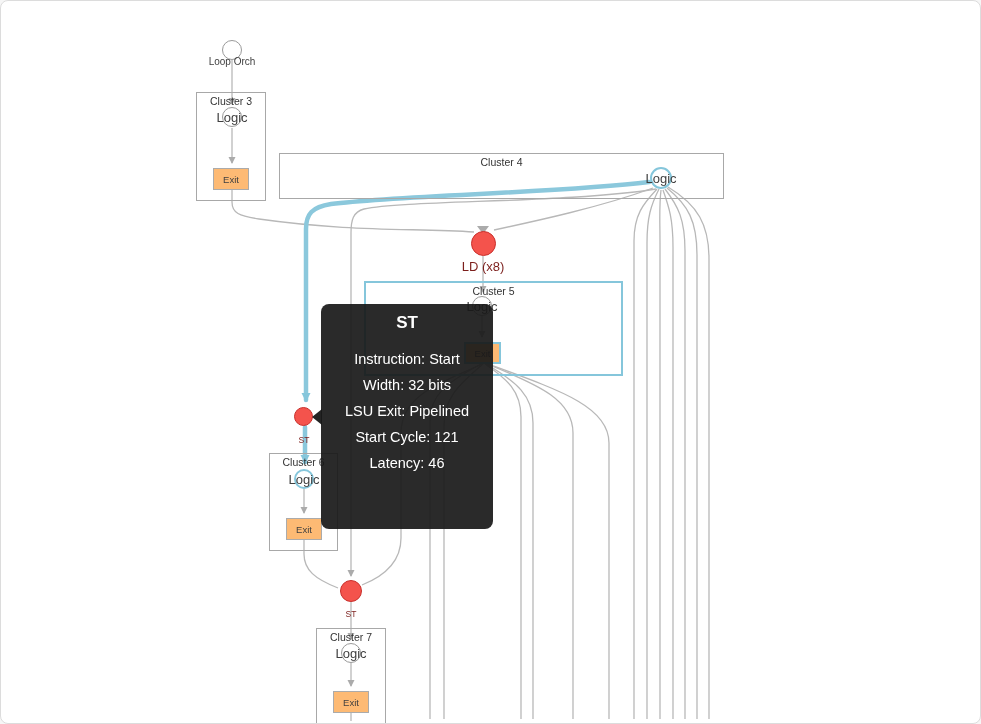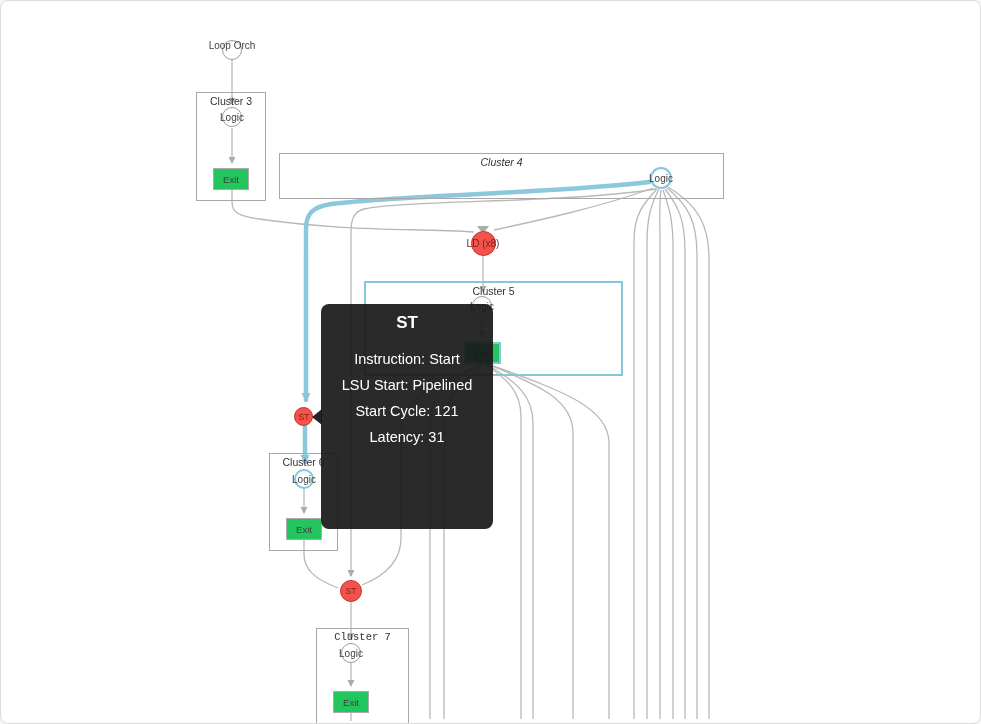"Loop Orch" span.node-label { top: 44px -> 60px }
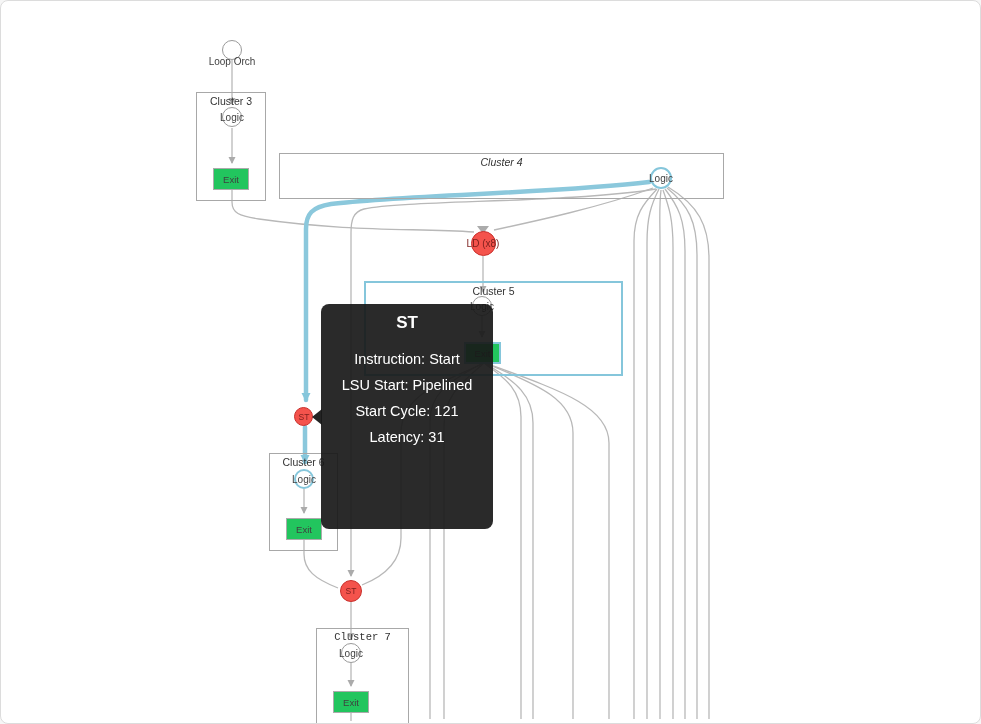"Logic" .node-label { font-size: 10px -> 13px }
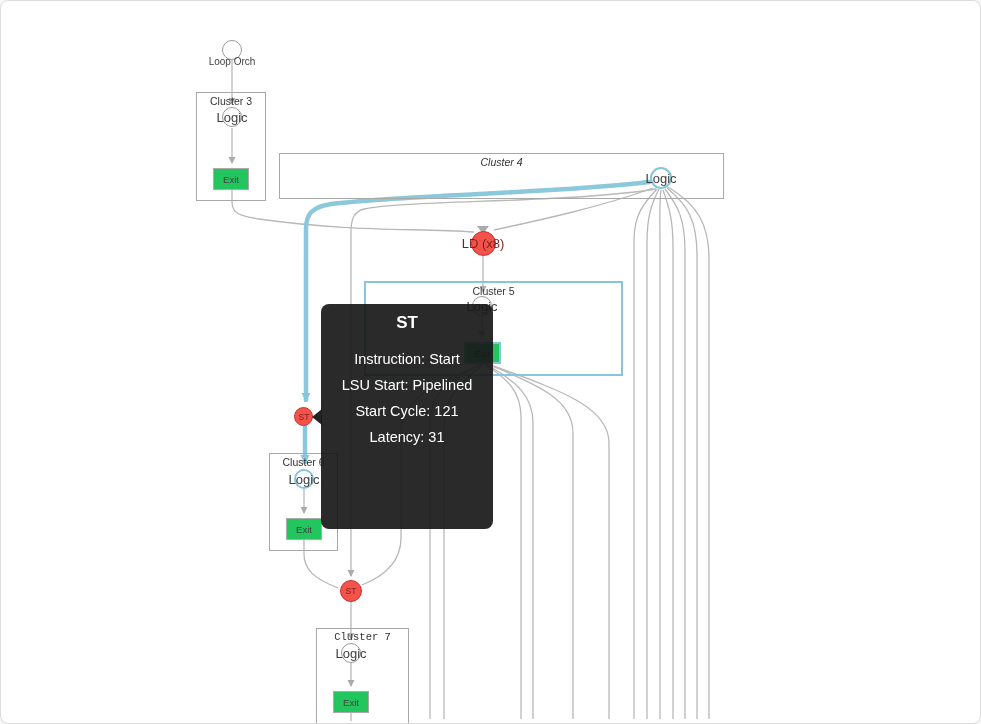"Cluster 4" div.cluster { font-style: italic -> none }
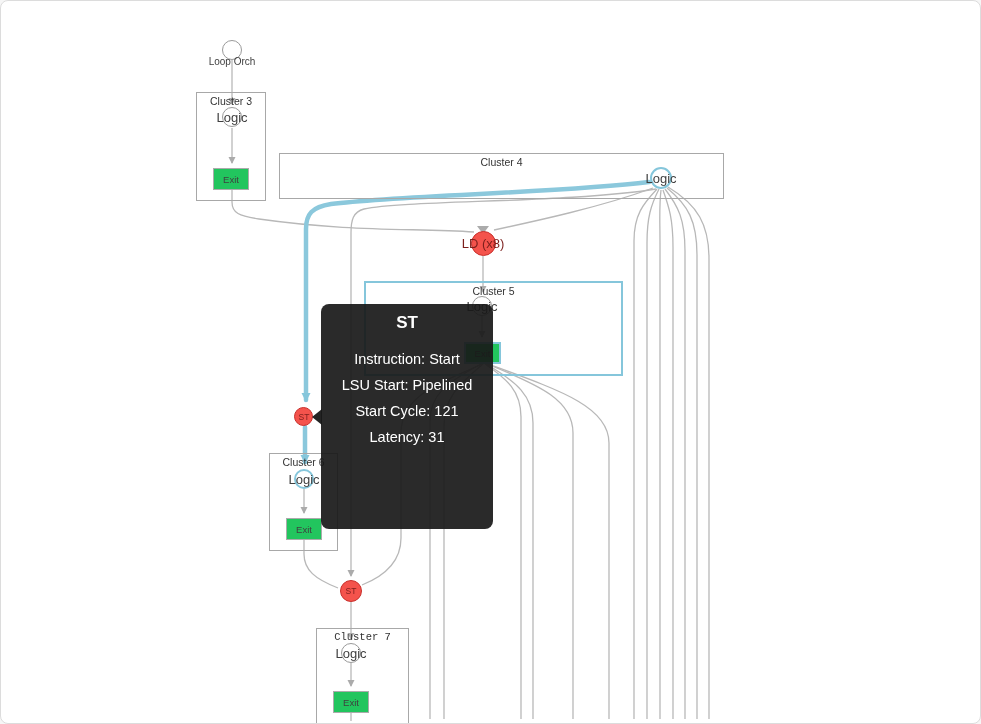"Exit" .exit-box { background: #22c55e -> #fdba74 }
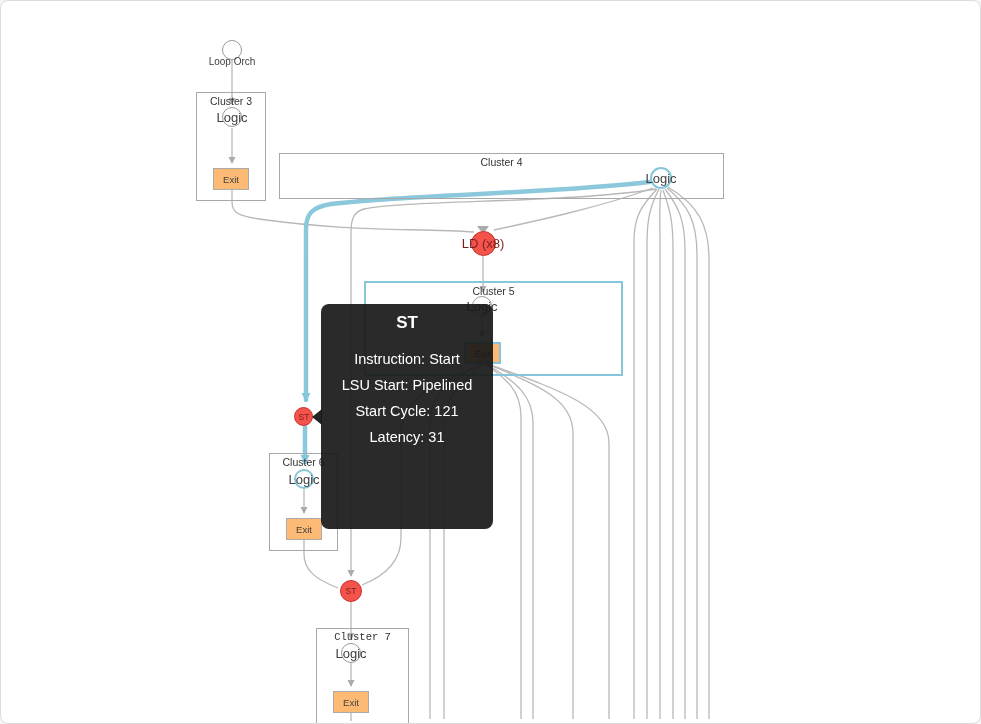"LD (x8)" .node-label.red { margin-top: none -> 23px }
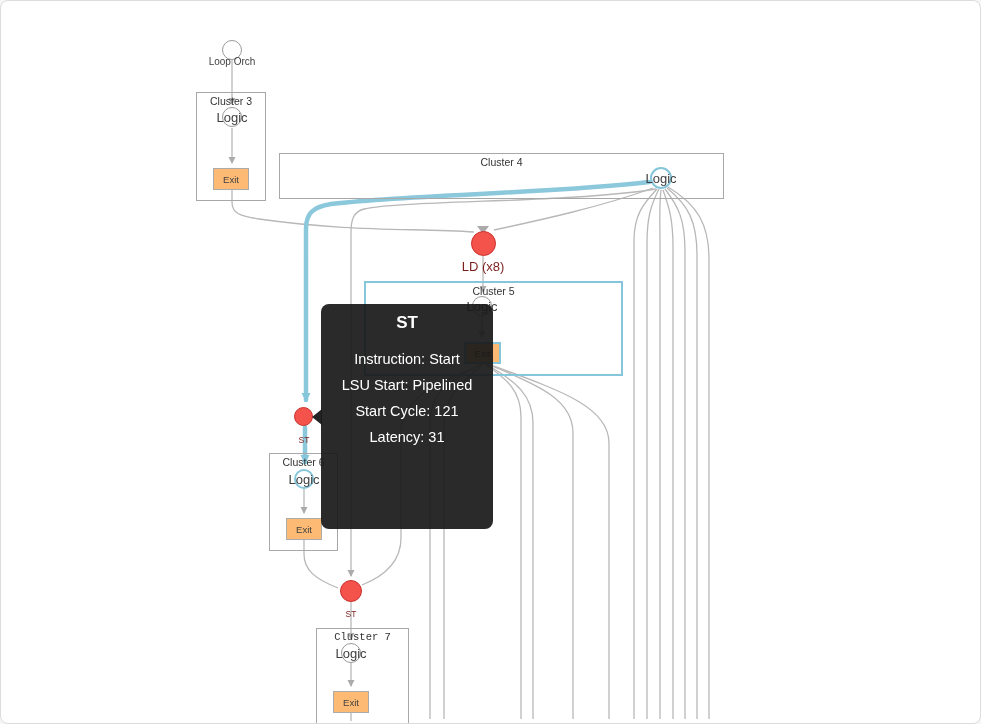"Width: 32 bits" div.tooltip-row { html: none -> <div>Width: 32 bits</div> }
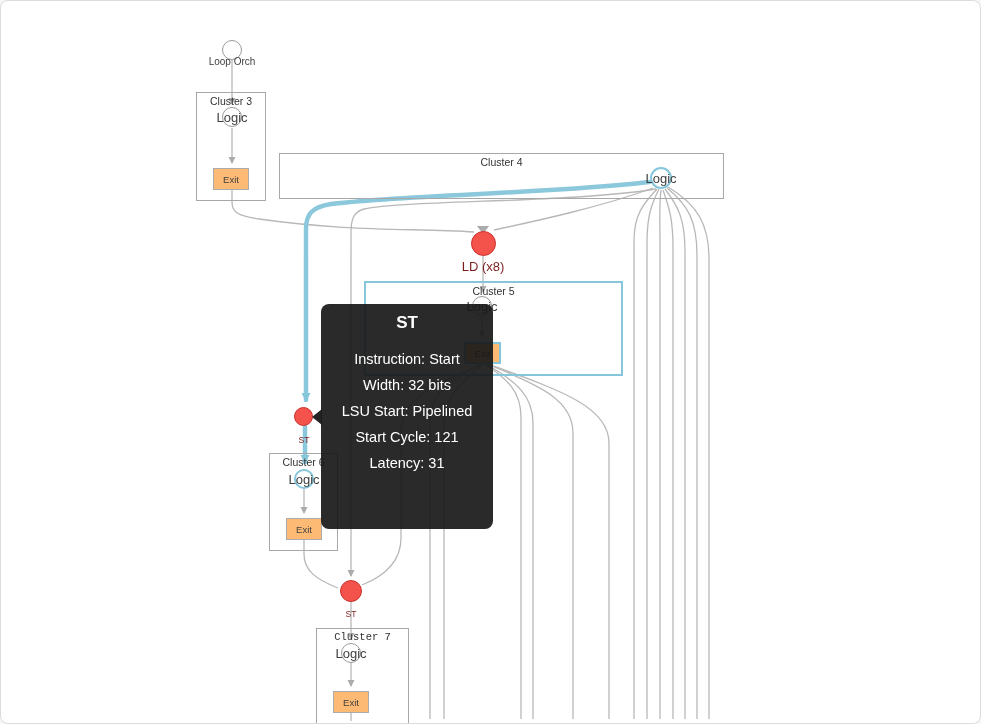"LSU Start: Pipelined" div.tooltip-row { text: Start -> Exit }
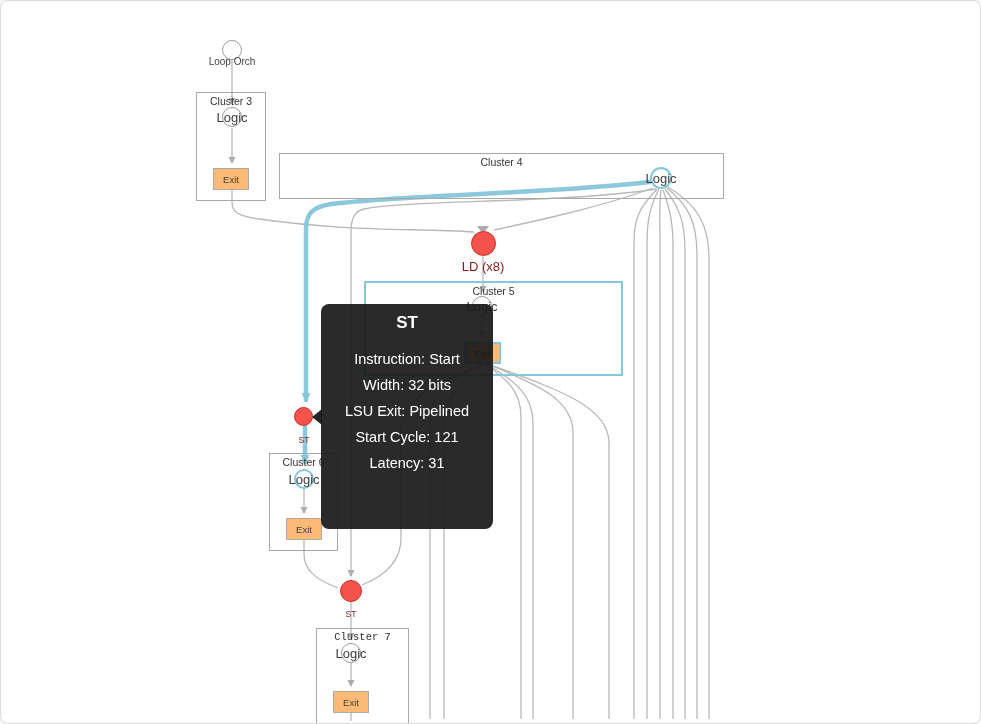"Latency: 31" div.tooltip-row { text: 31 -> 46 }
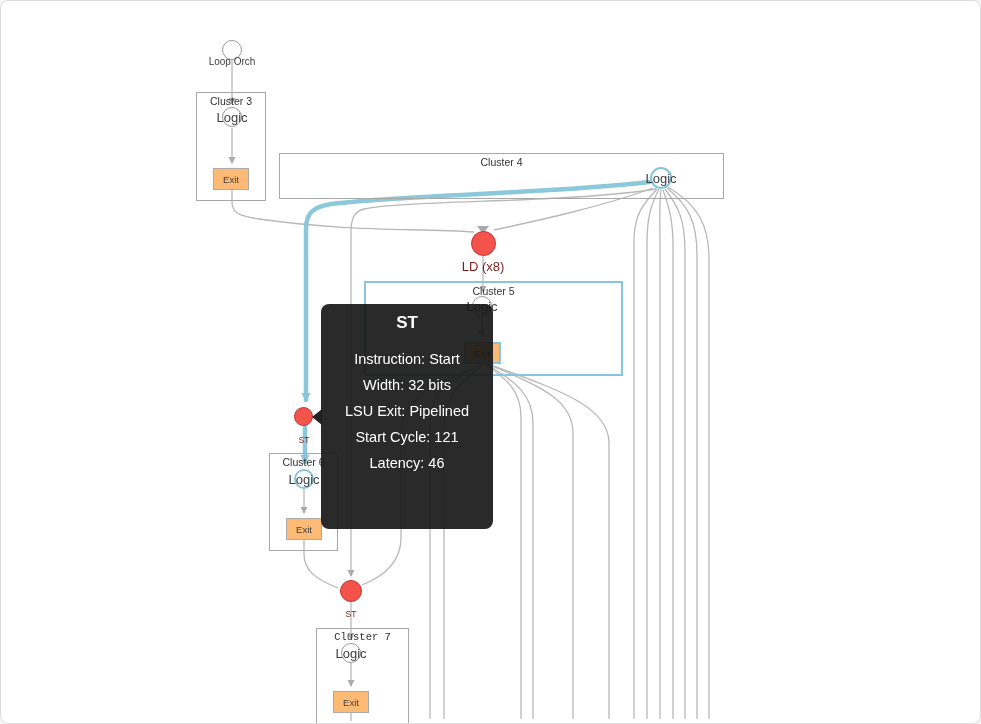"Cluster 7" div.cluster { font-family: Liberation Mono, monospace -> none; width: 93px -> 70px }
